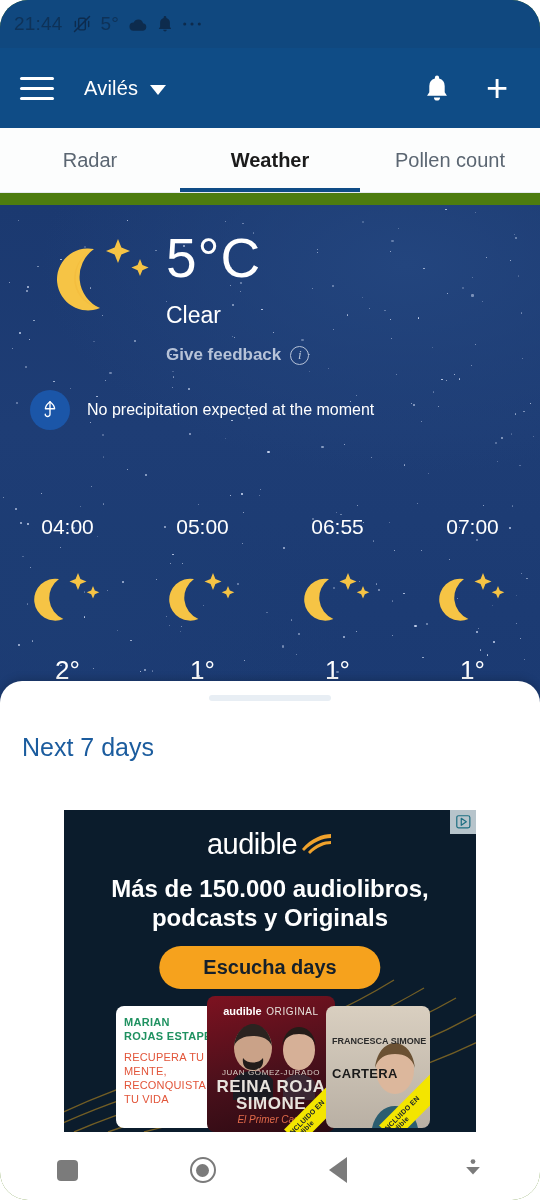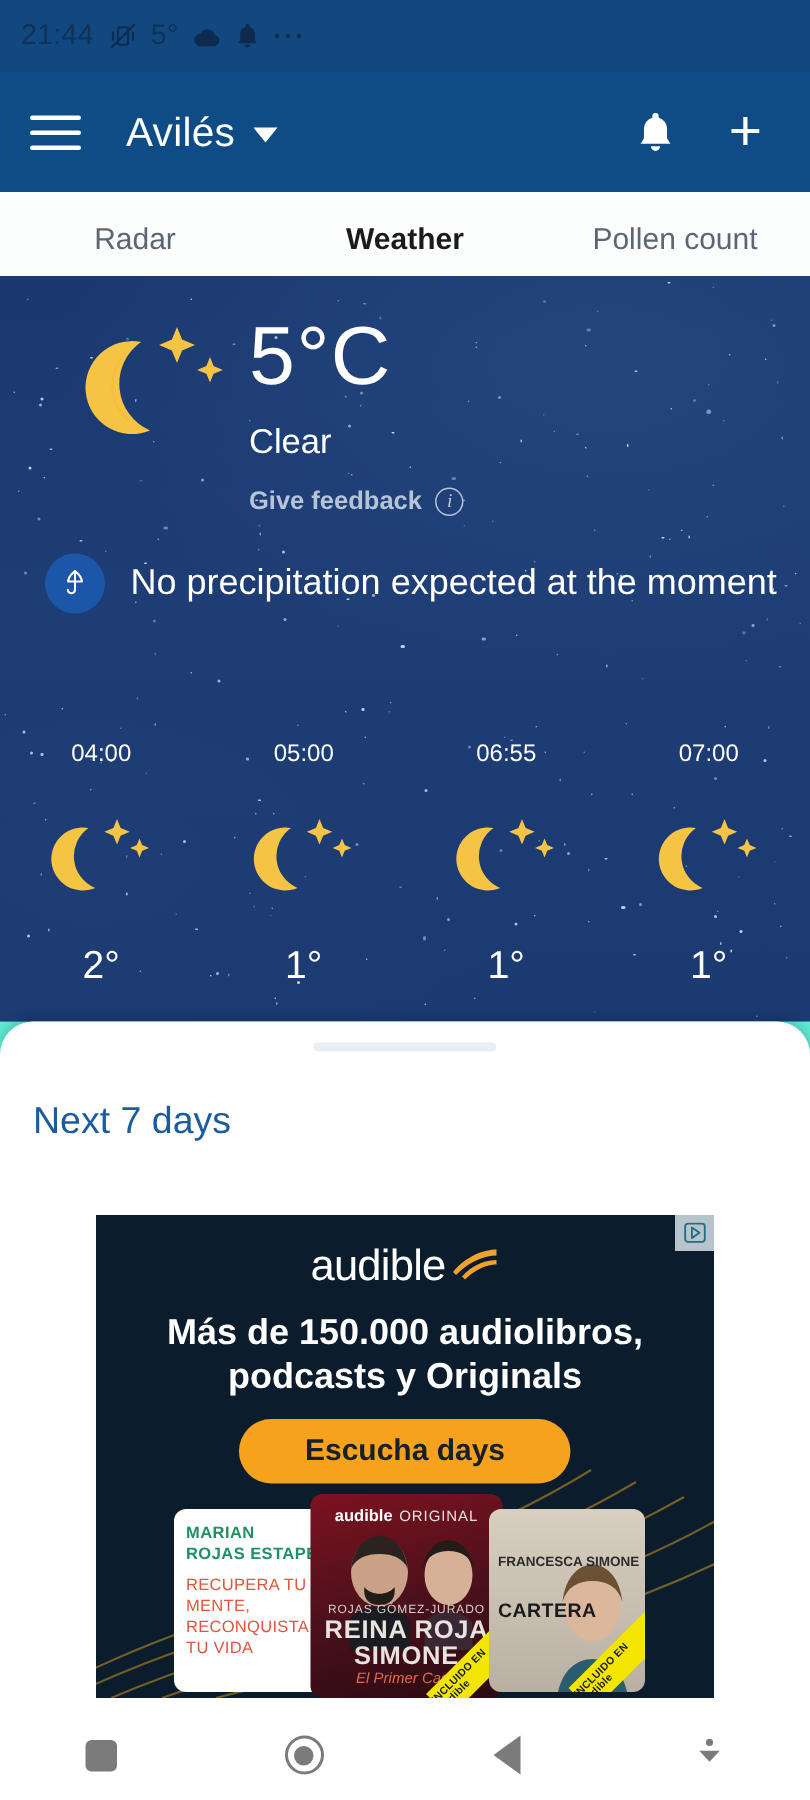"21:44" #phone { background: #5eead4 -> #4d7c0f; border-radius: none -> 28px }
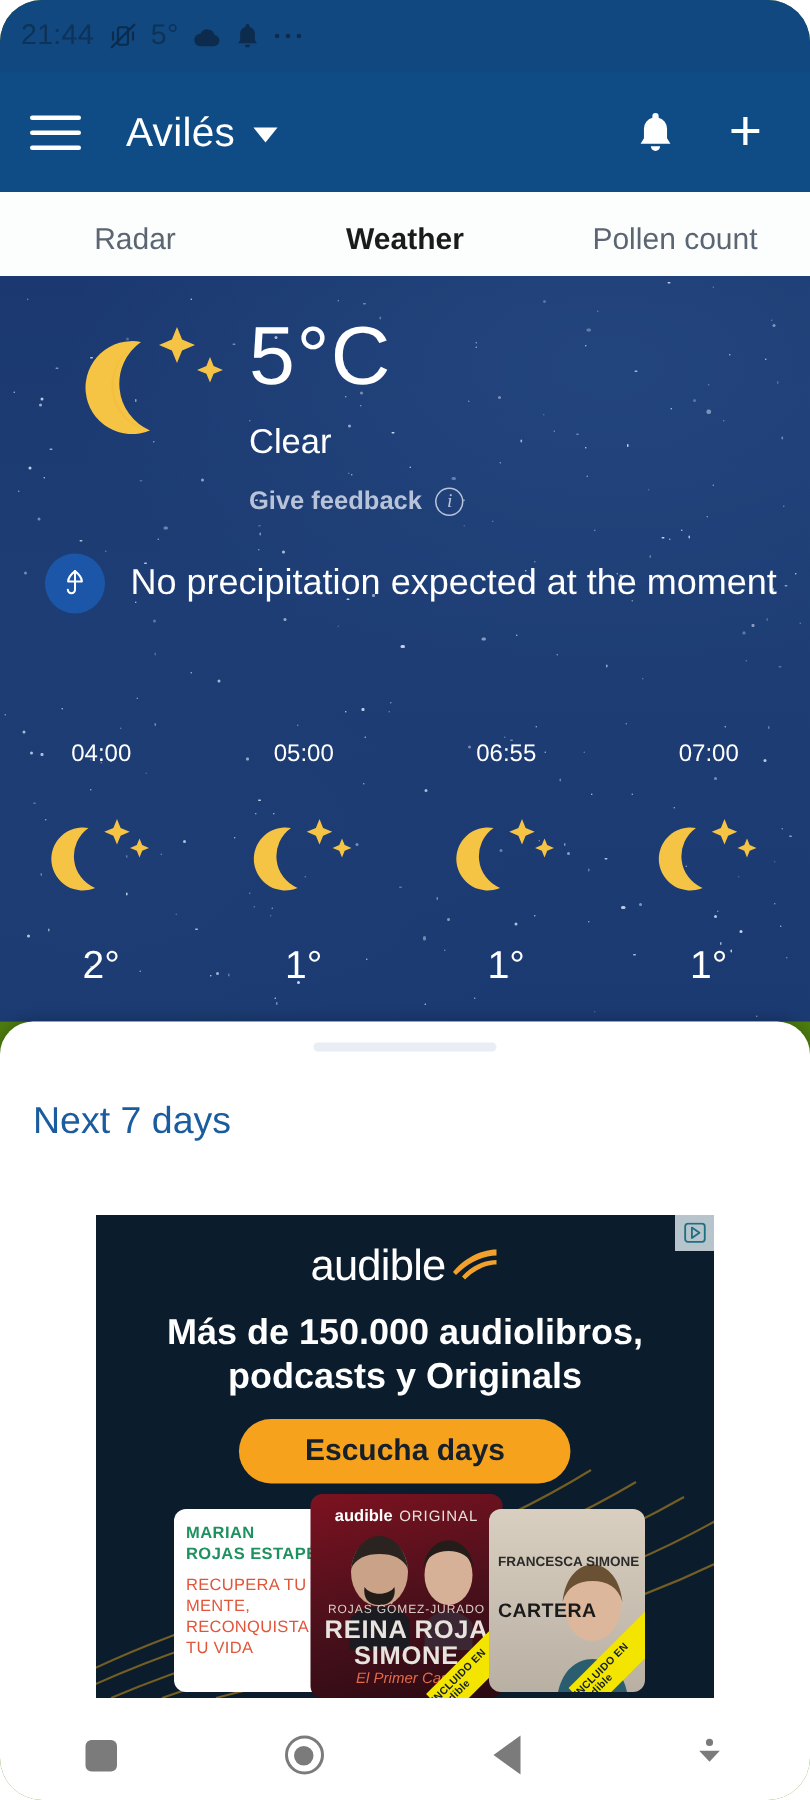"Avilés" #loc-name { font-size: 27px -> 20px }
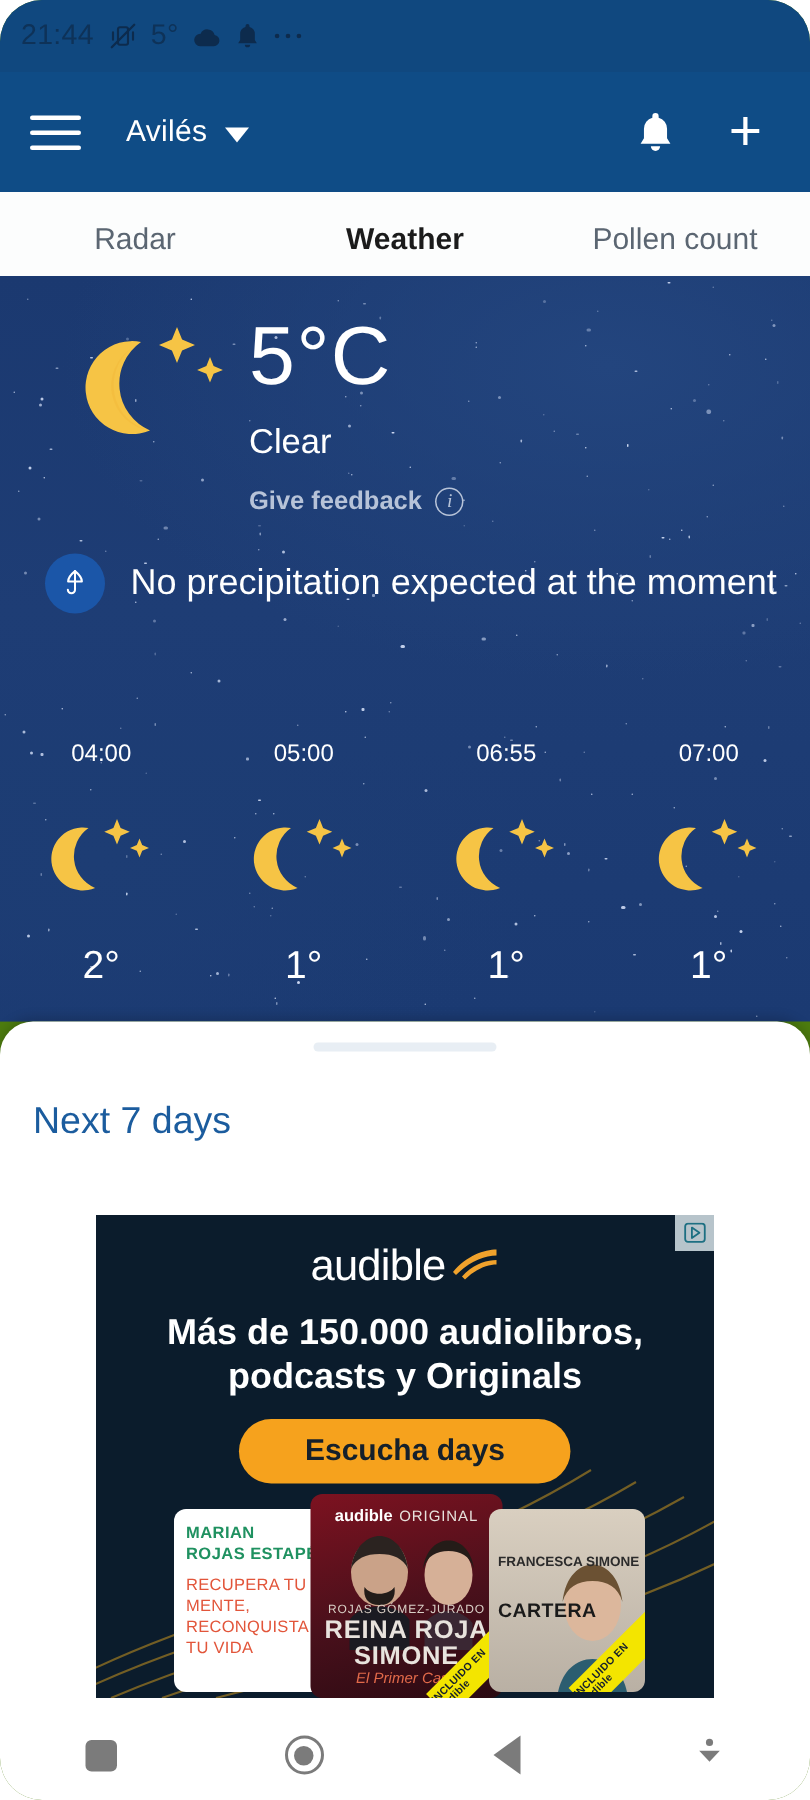"5°C" #hero { top: 184px -> 205px }
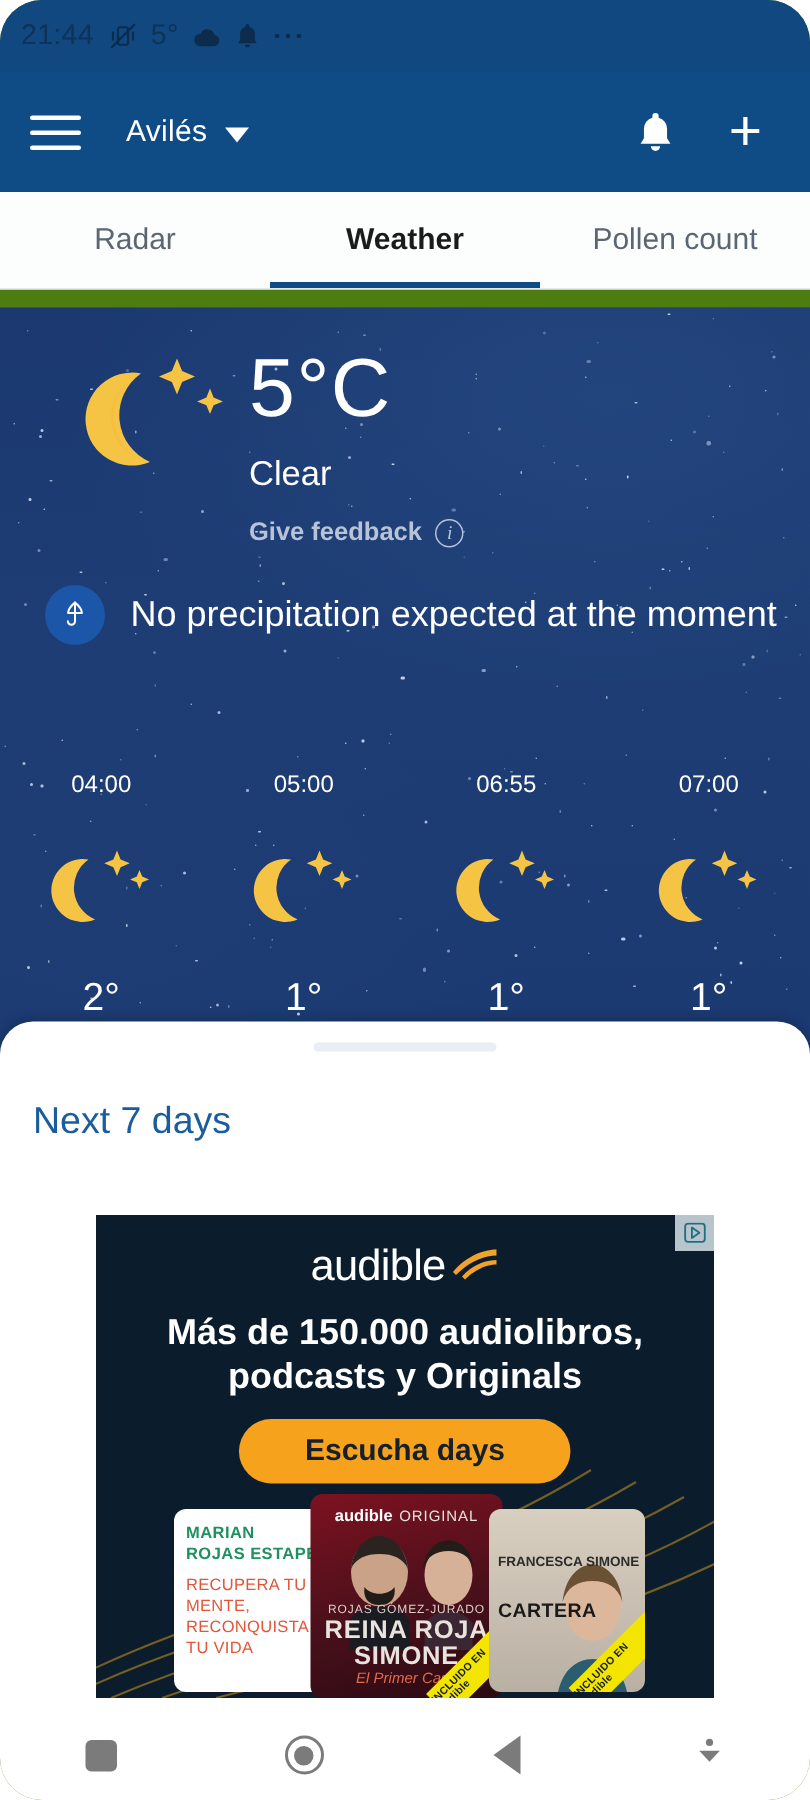"No precipitation expected at the" #precip-text { font-size: 24px -> 16px }
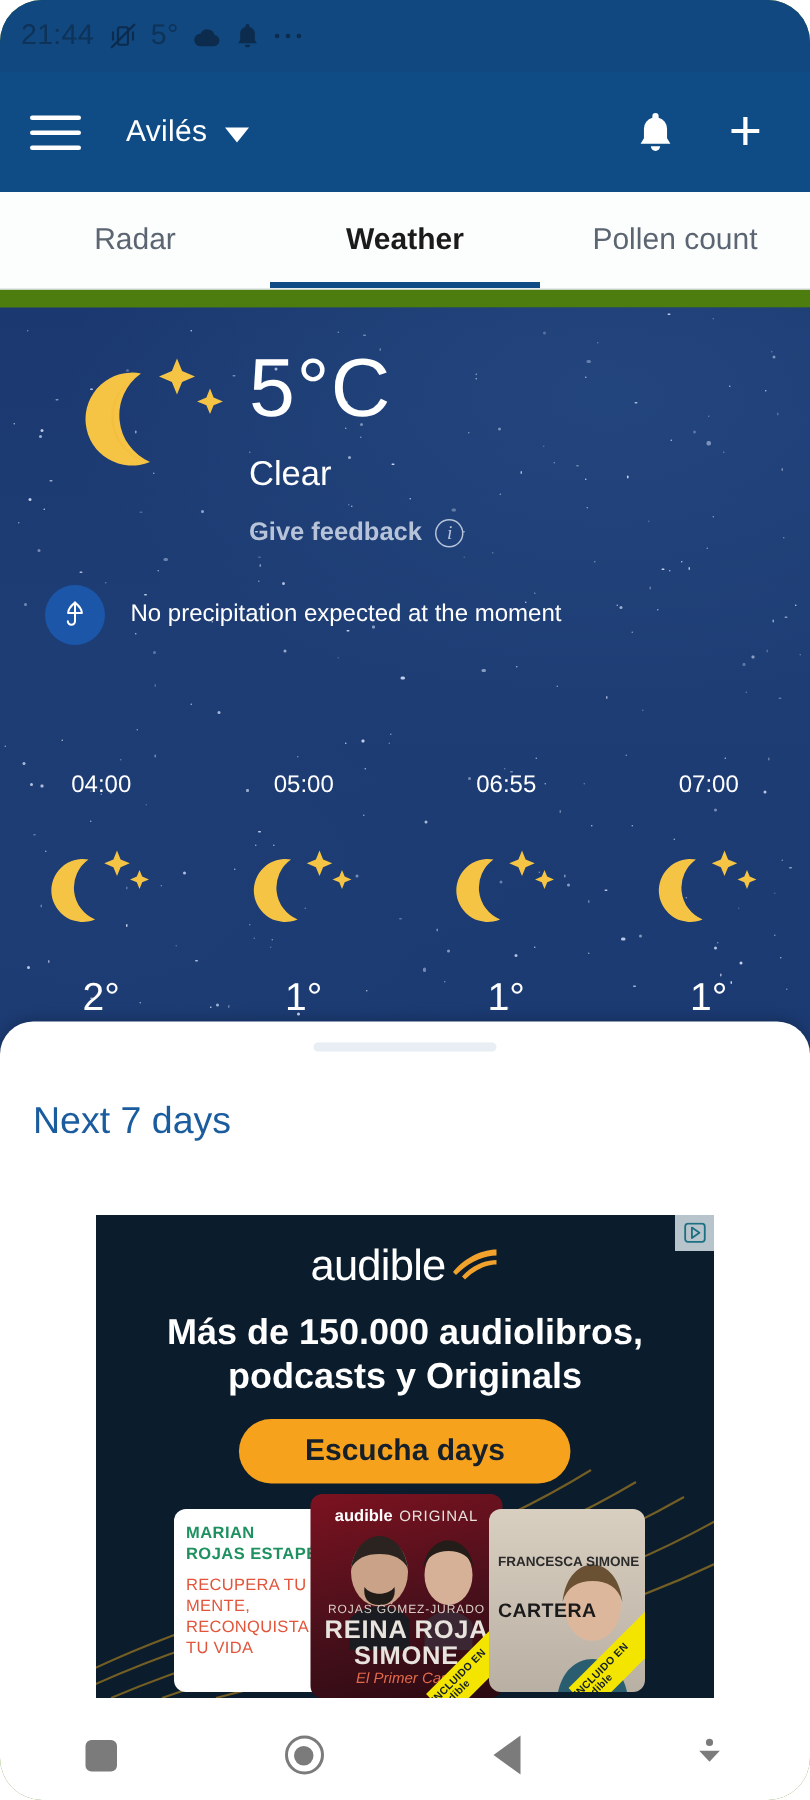"04:00" .hour-time { font-size: 16px -> 21px }
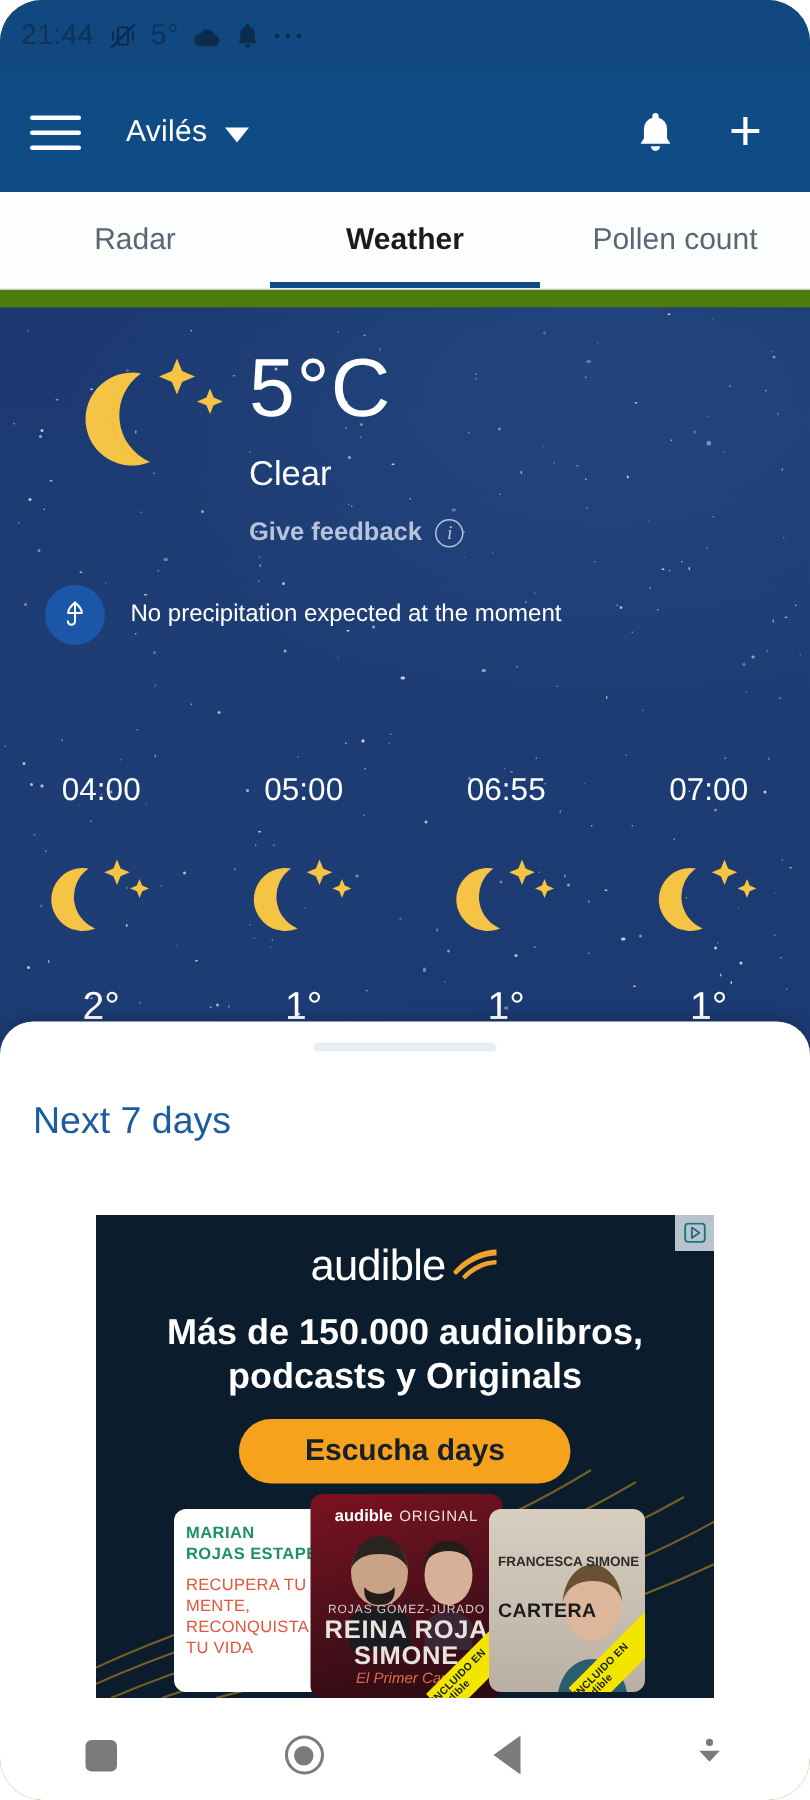"ROJAS GÓMEZ-JURADO" div { text: ROJAS -> JUAN }
